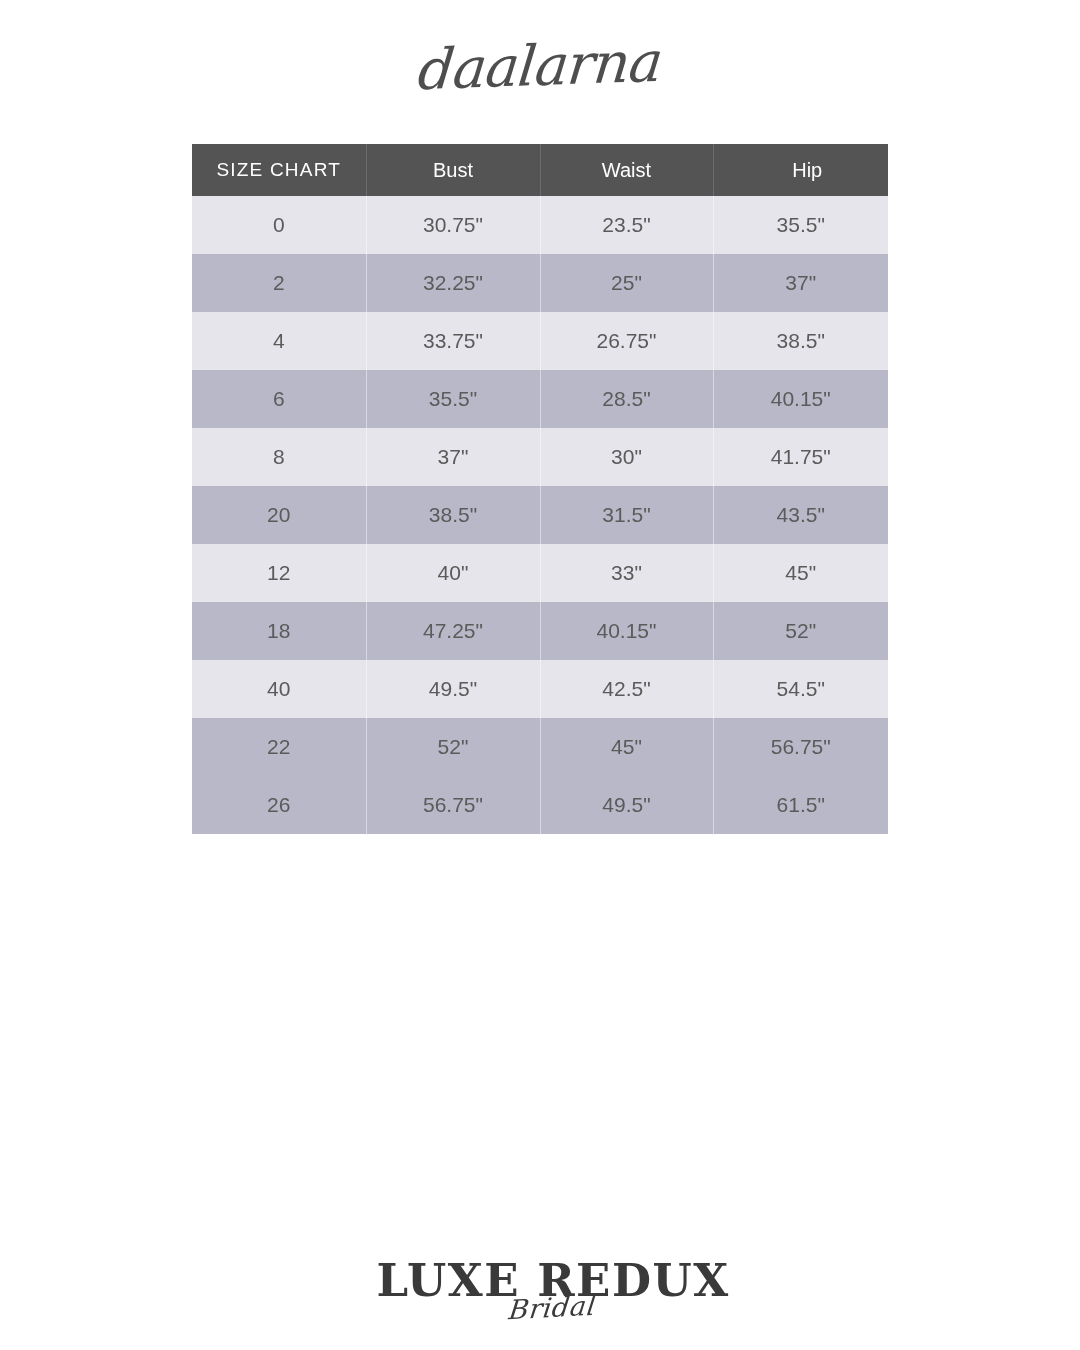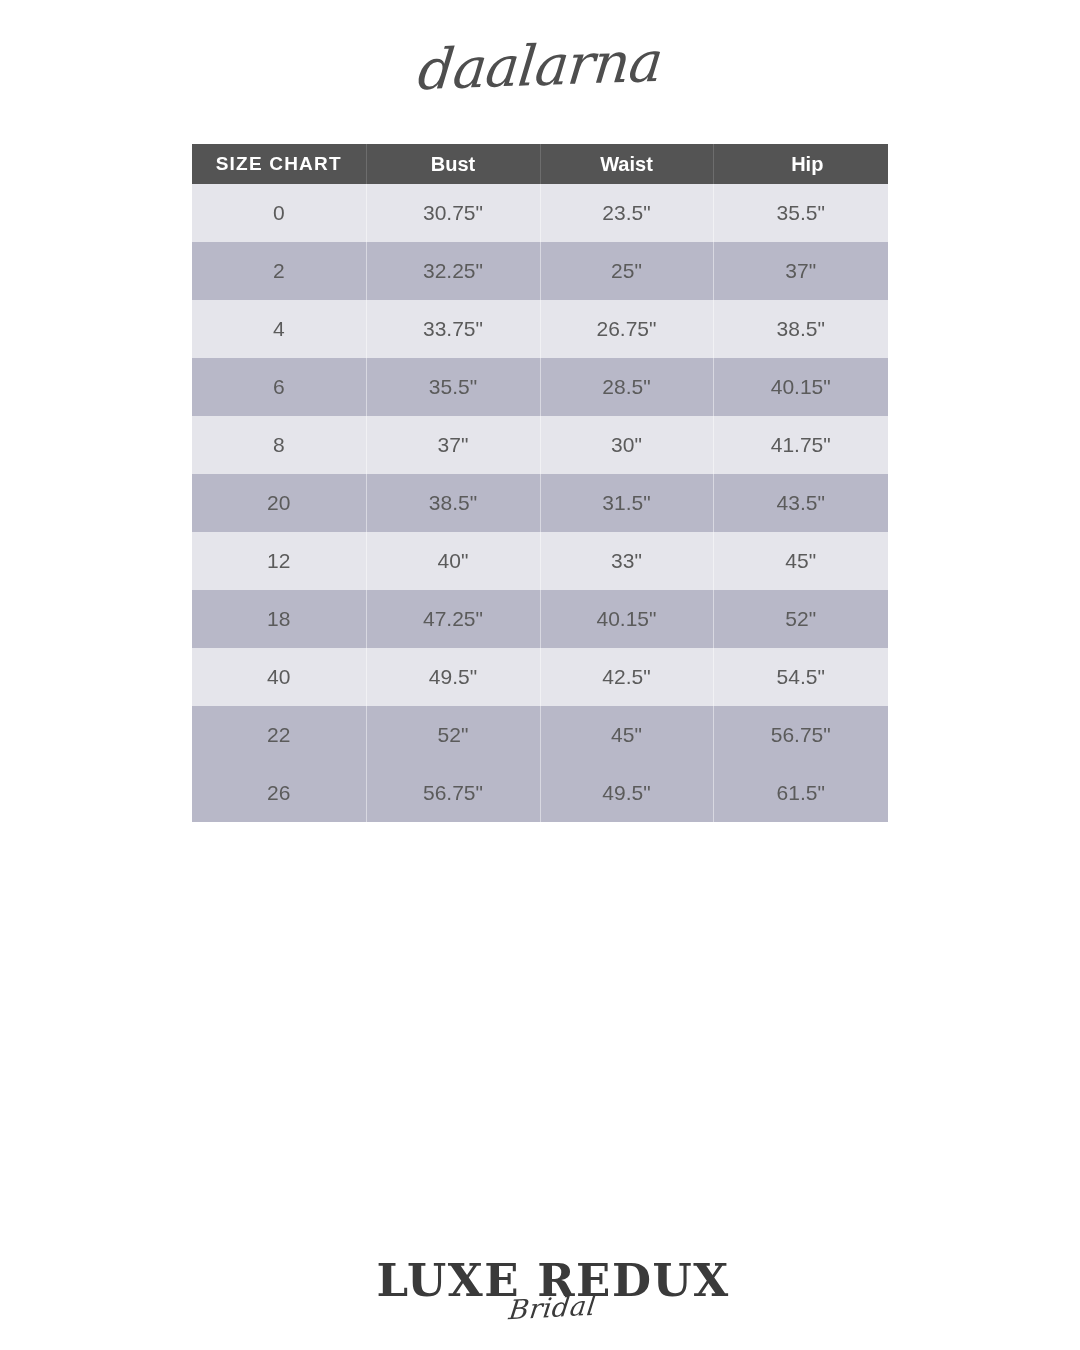"SIZE CHART" .chart-table thead th { font-weight: 700 -> 400; height: 40px -> 52px }
